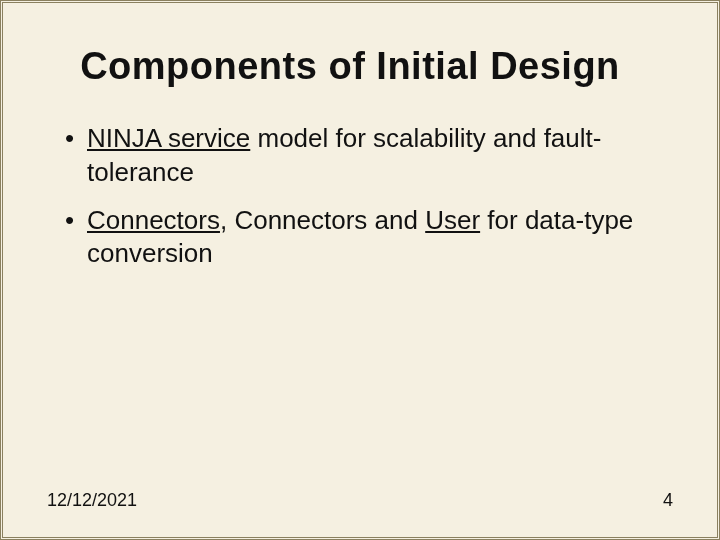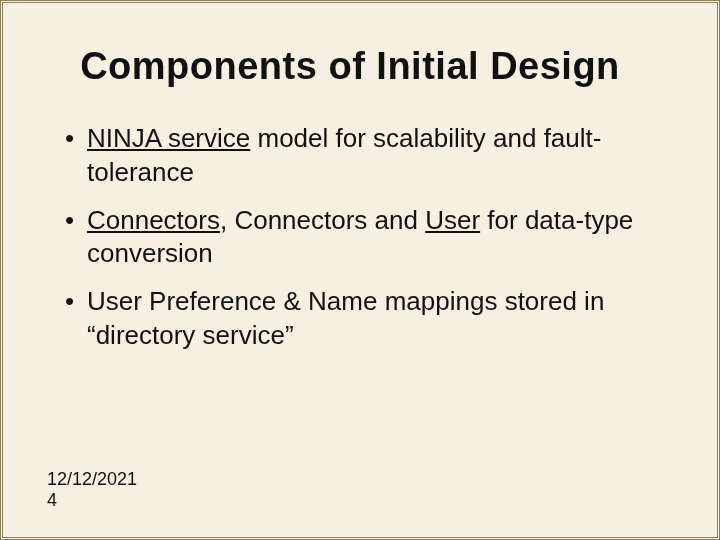"User Preference & Name mappings" li { html: <li> <span>User Preference &amp; Name mappings stored in “directory service”</span><span></span><span></span><span></span><span></span> </li> -> none }
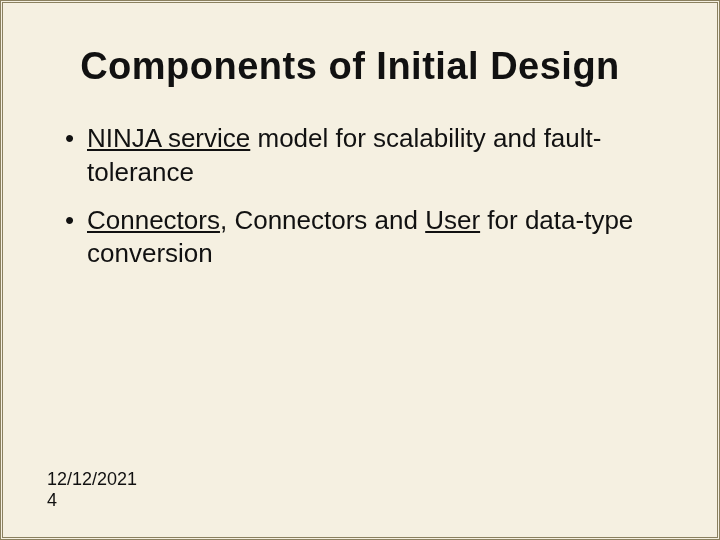"12/12/2021" .footer { flex-direction: column -> none }
